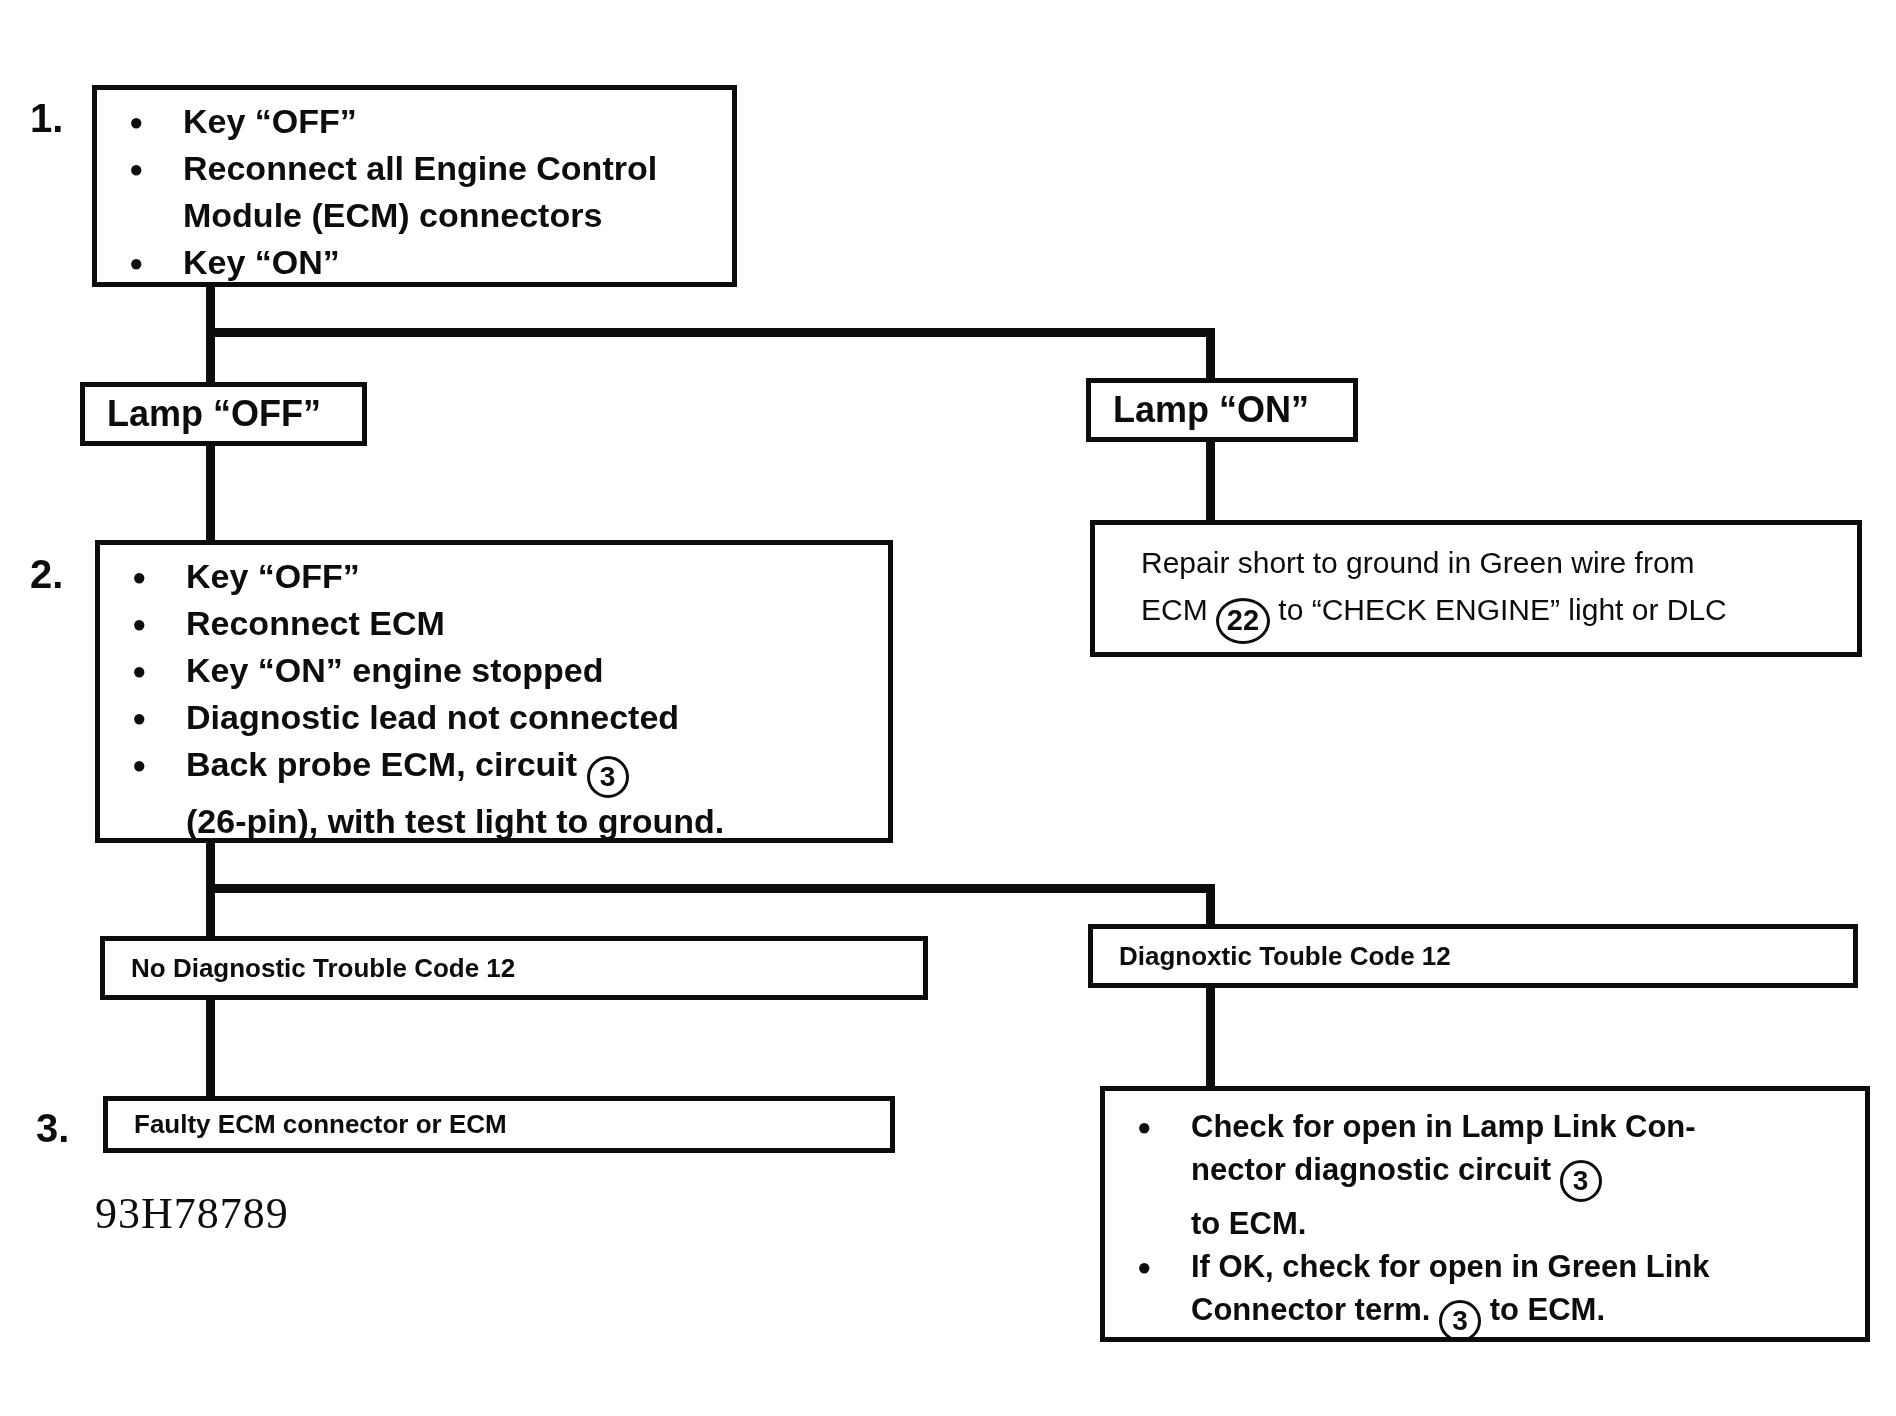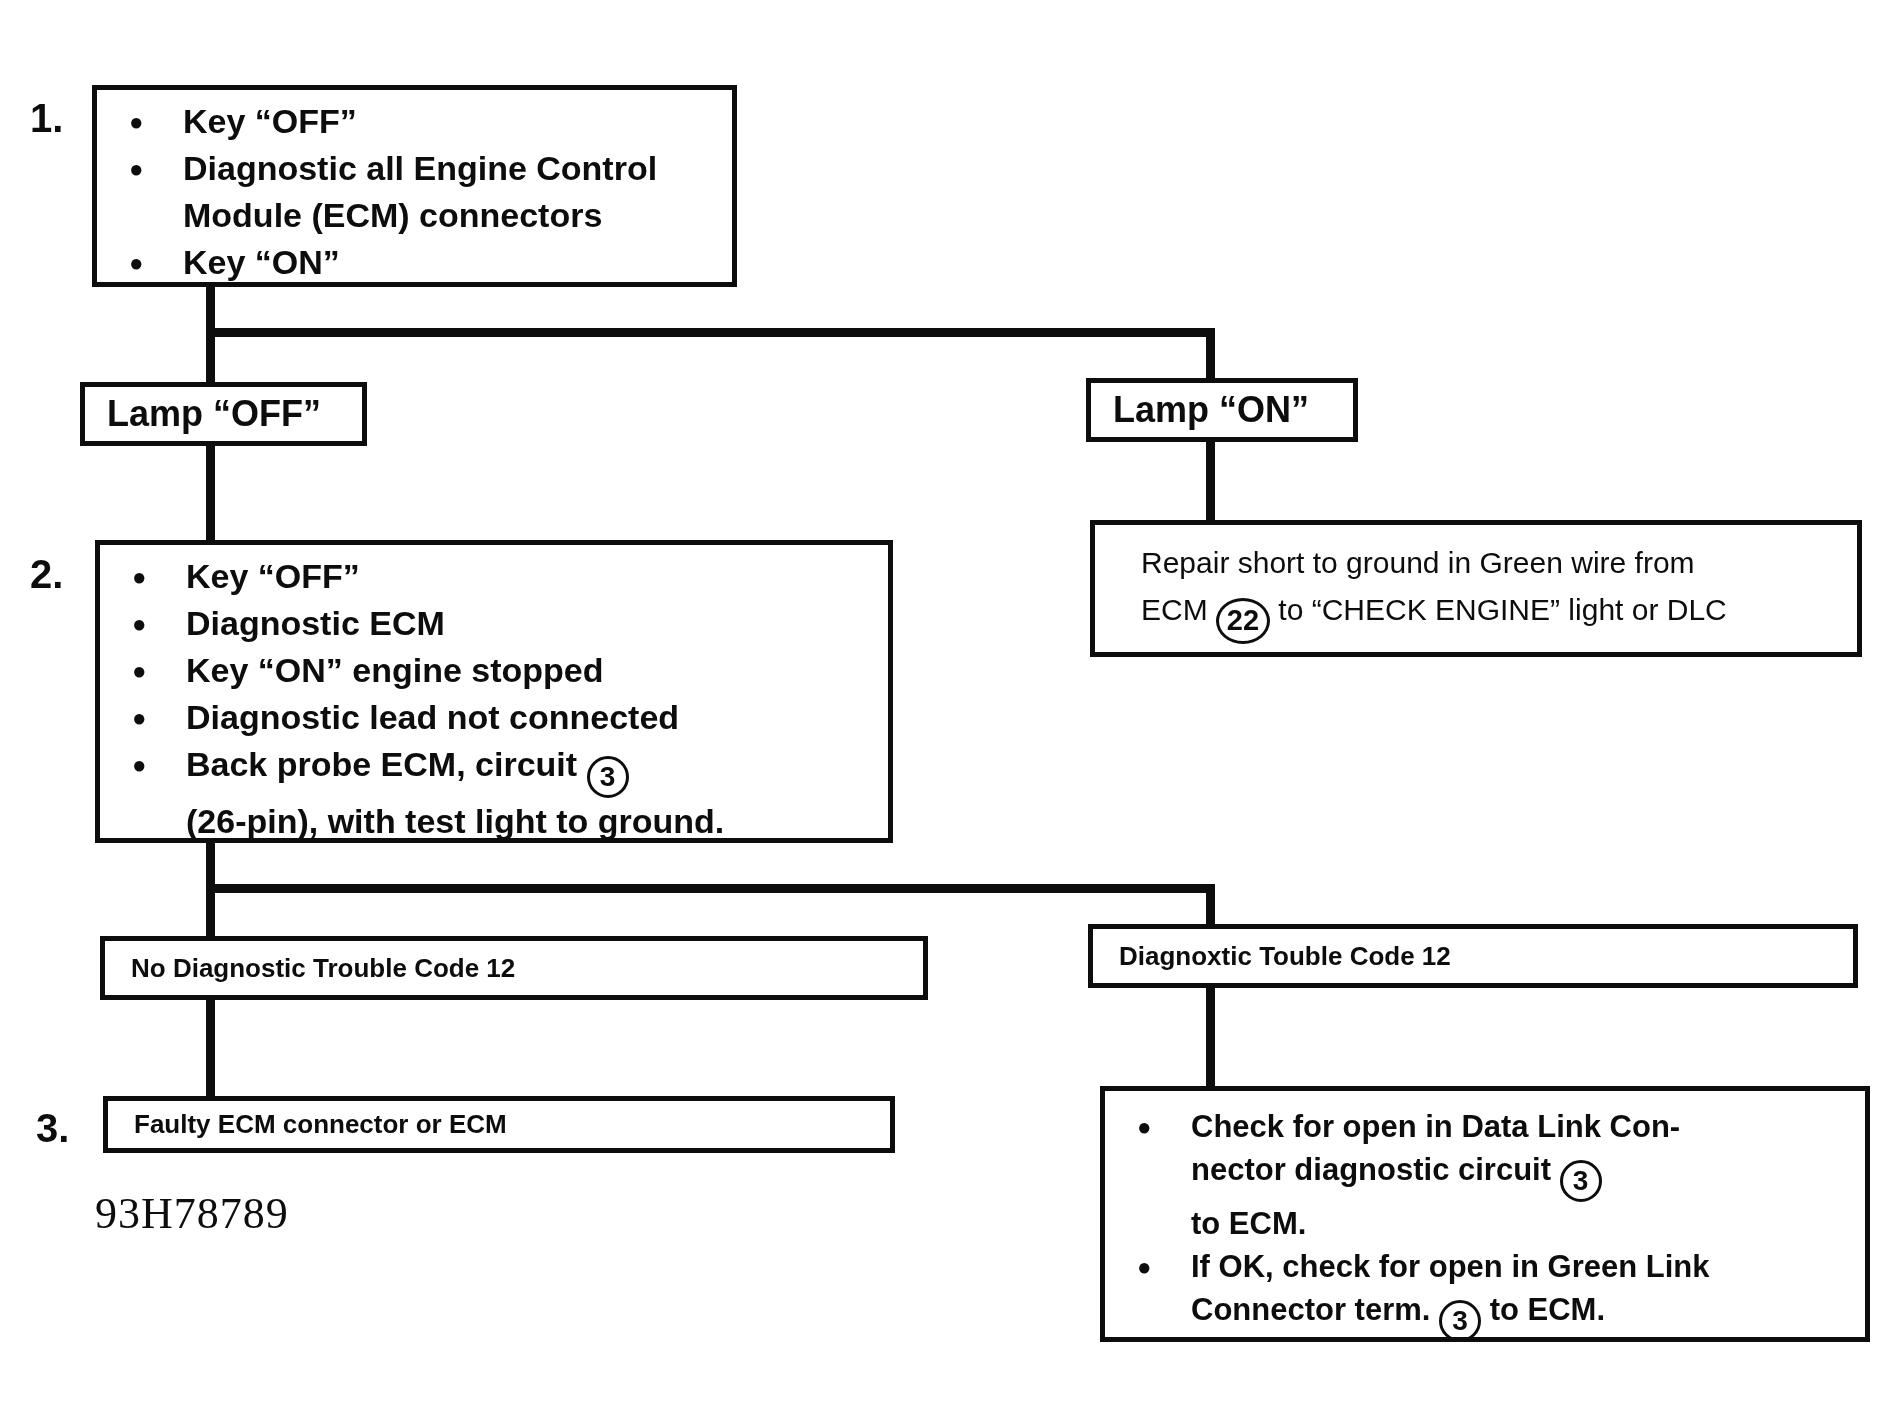"Diagnostic all Engine Control" div.tline { text: Diagnostic -> Reconnect }
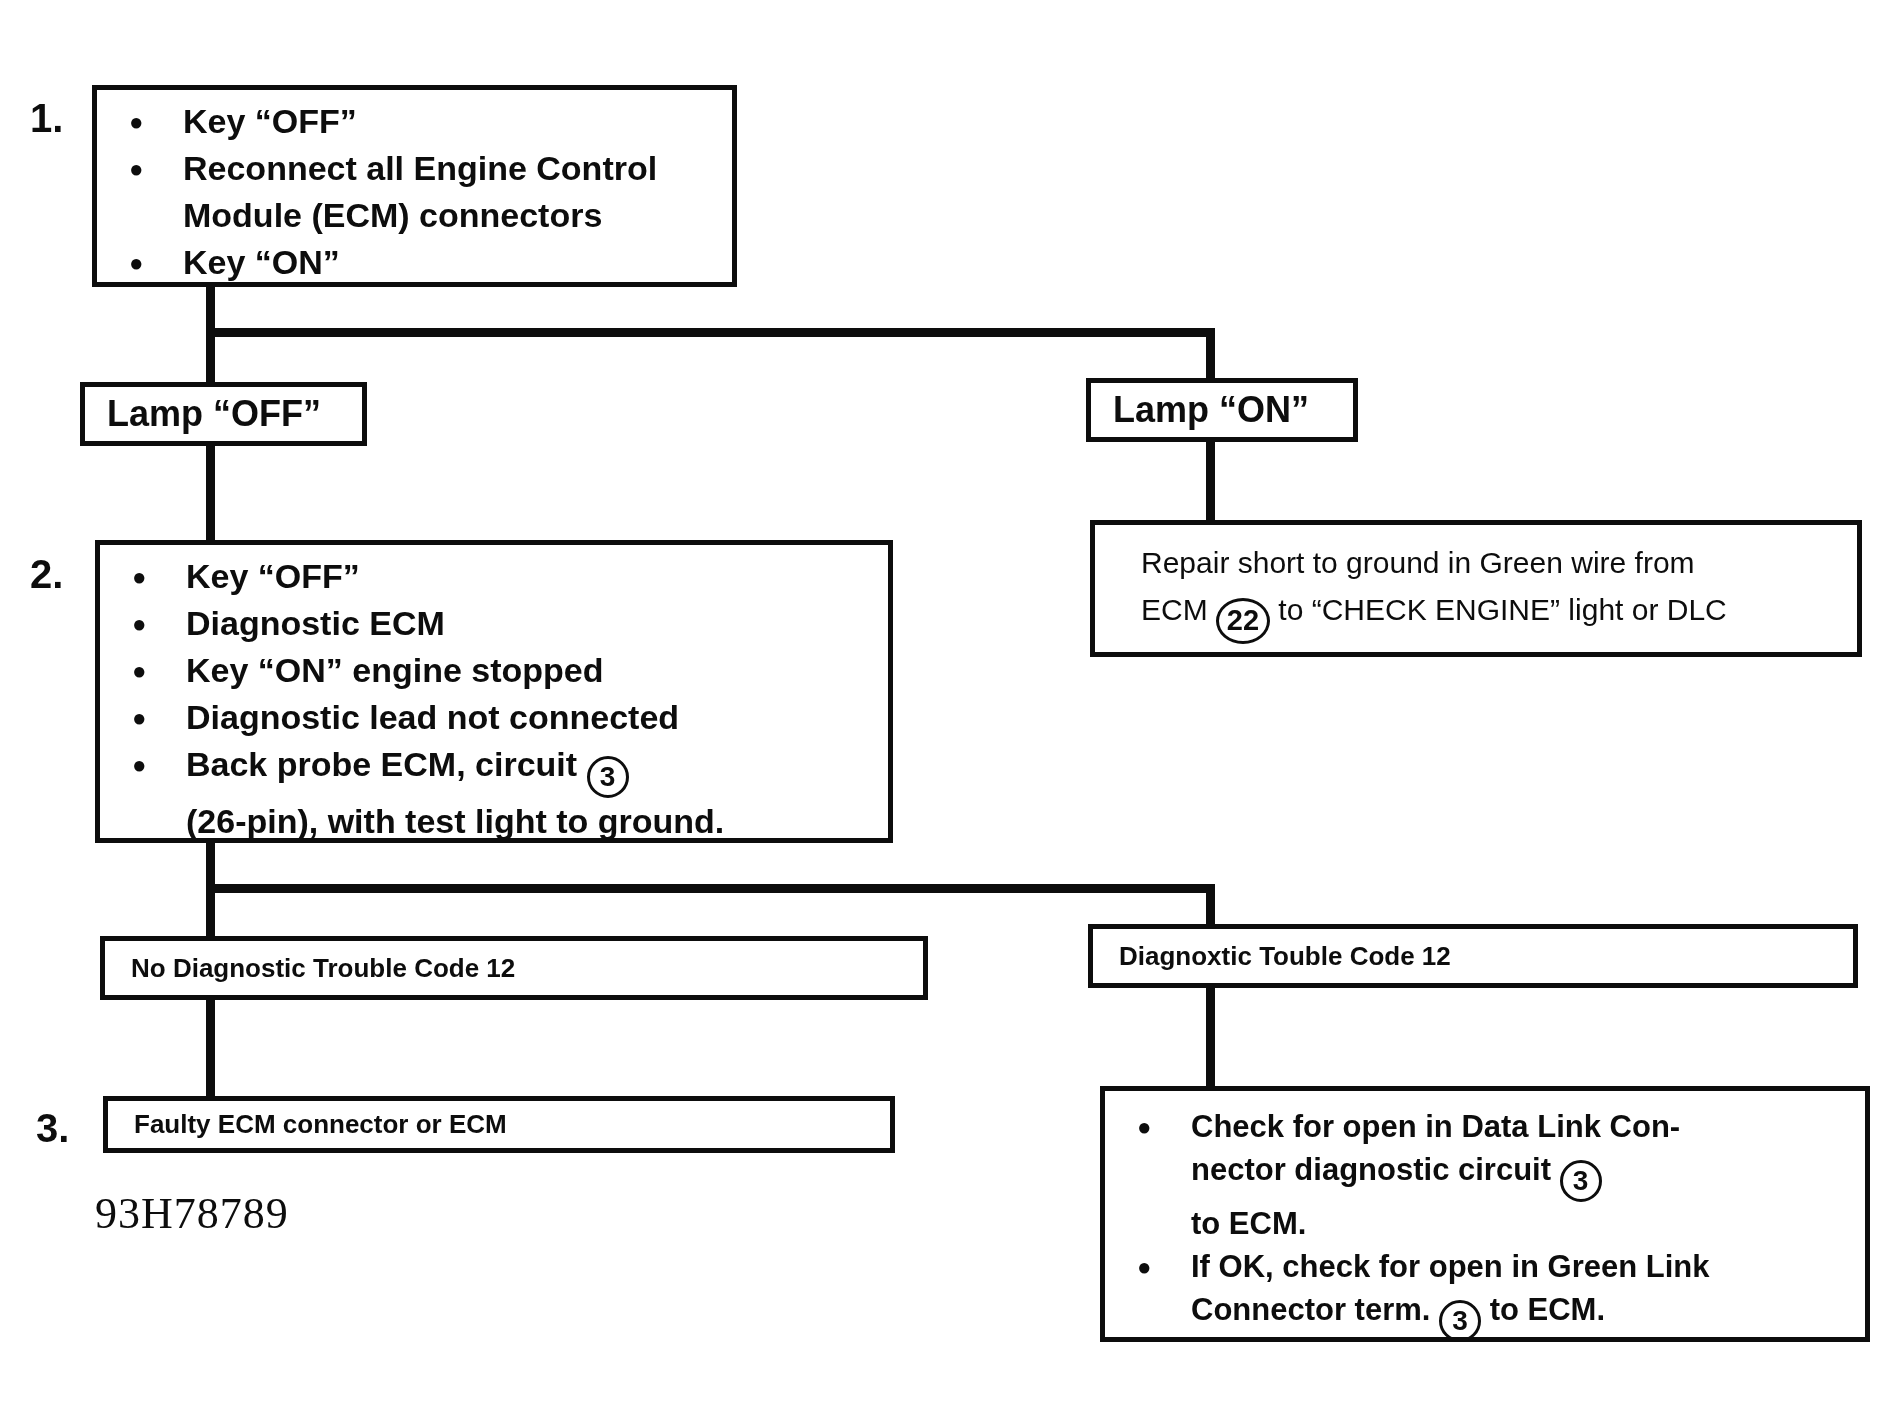"Diagnostic ECM" div.tline { text: Diagnostic -> Reconnect }
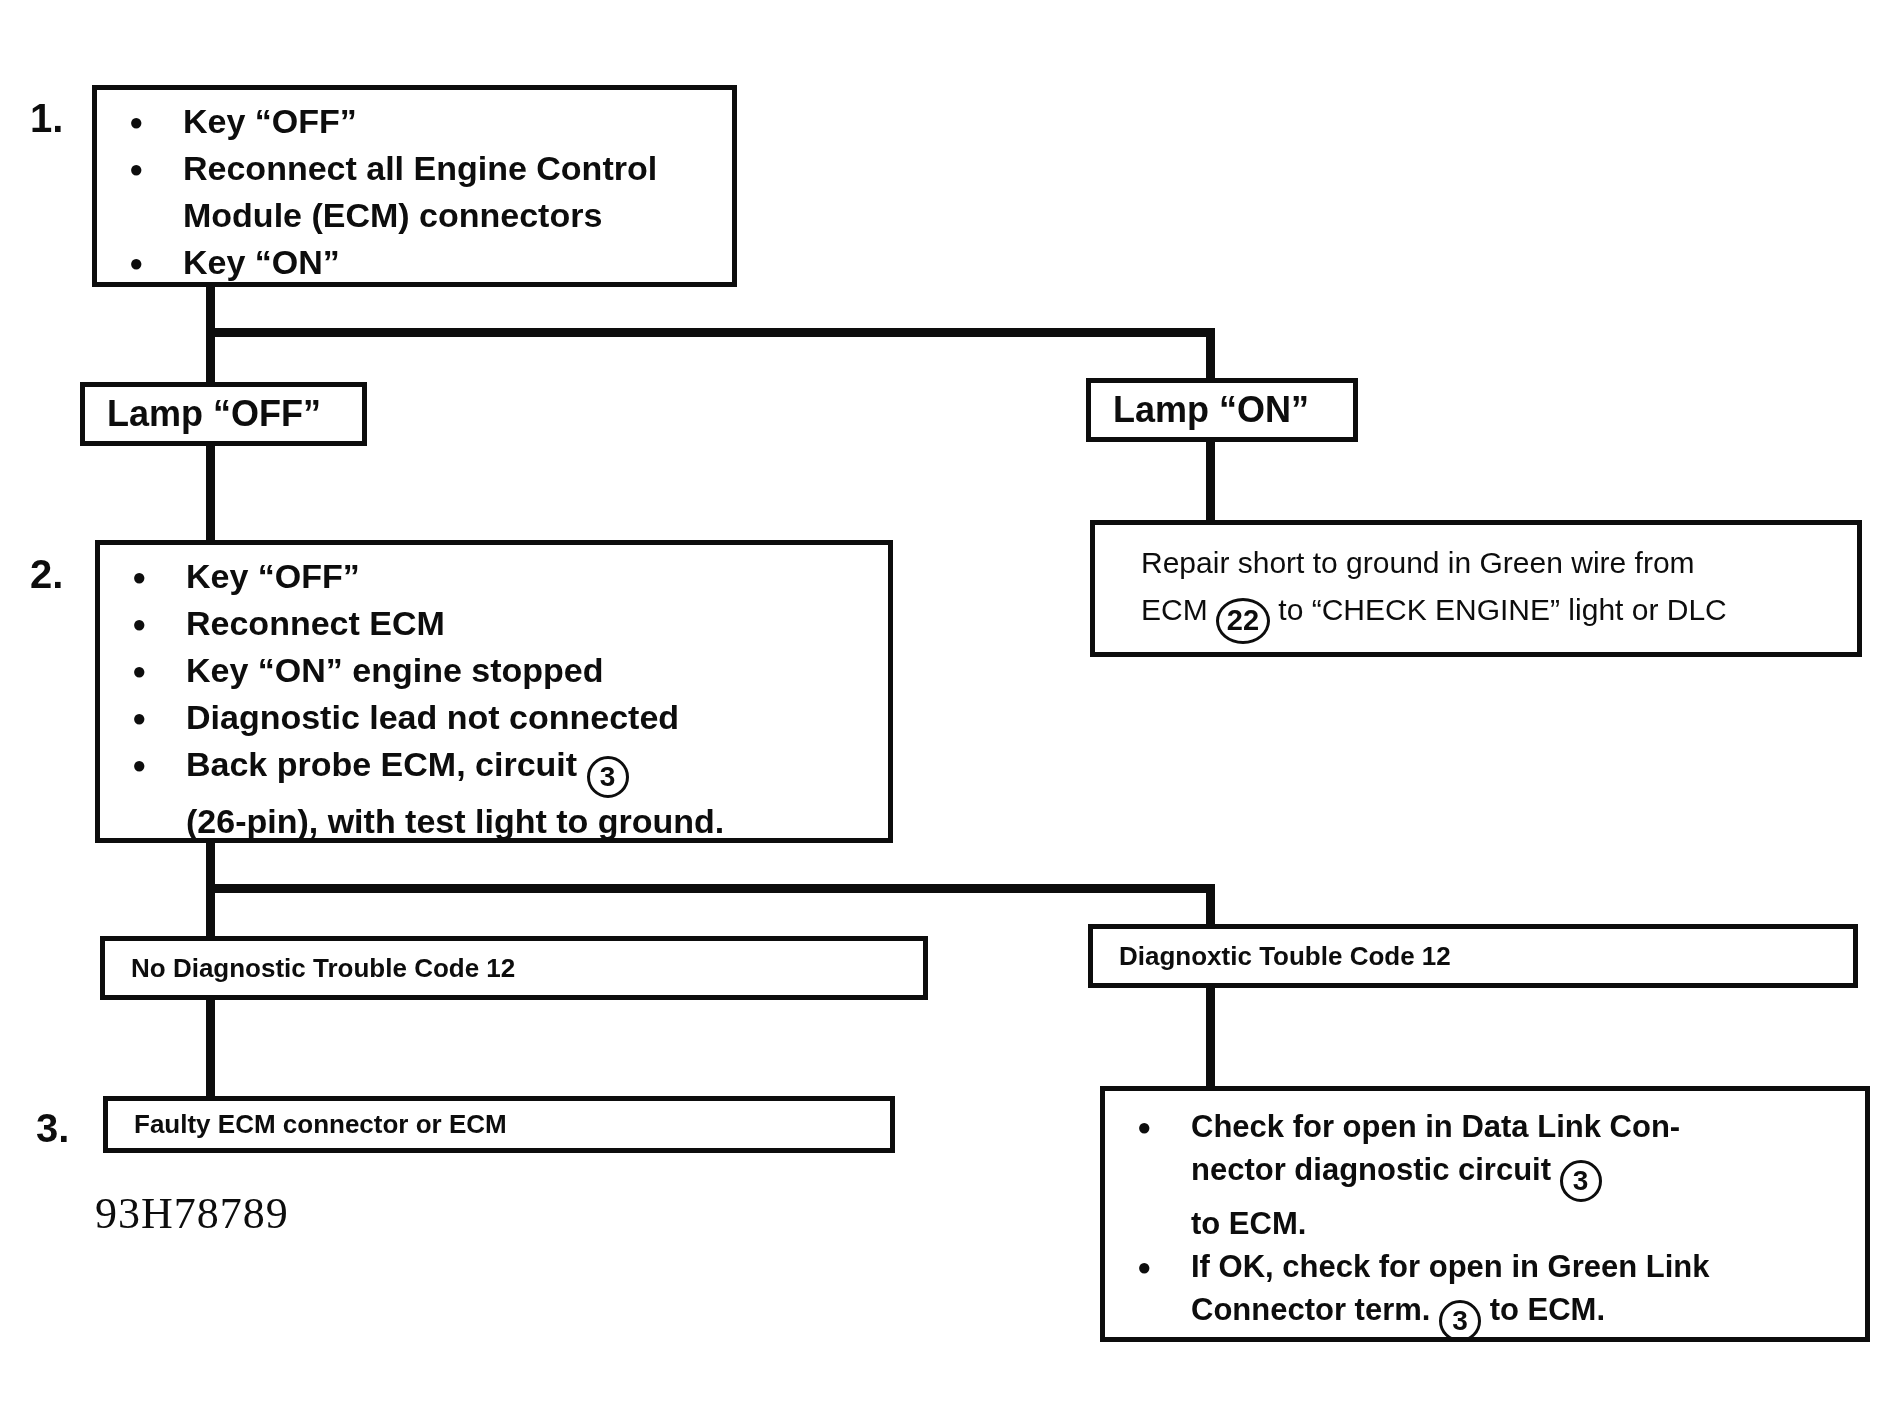"Check for open in Data" div.tline { text: Data -> Lamp }
